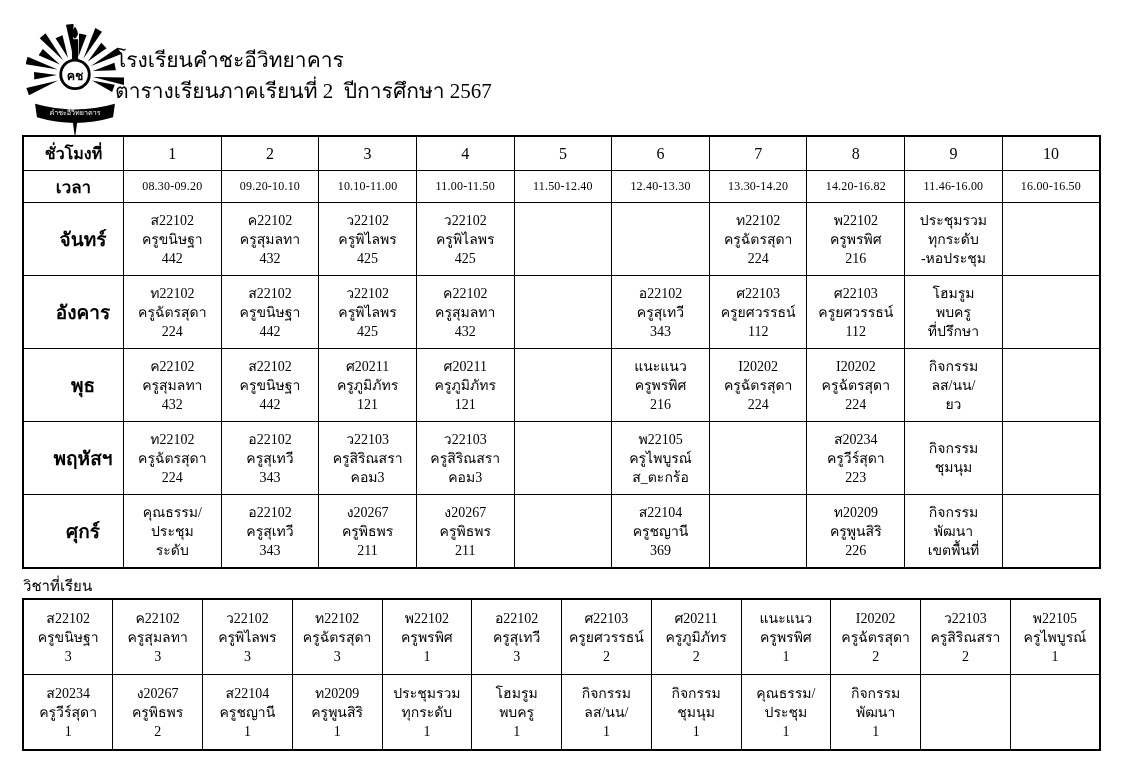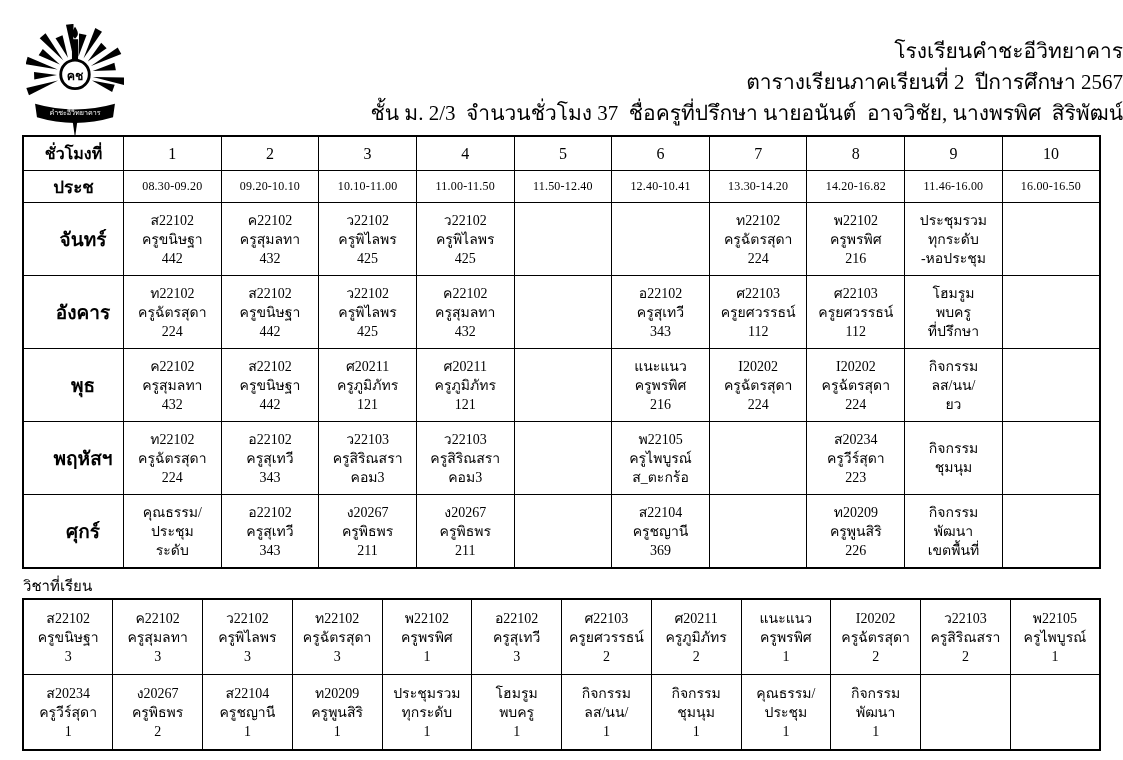"โรงเรียนคำชะอีวิทยาคาร" .title-block { text-align: right -> left; top: 36px -> 45px }
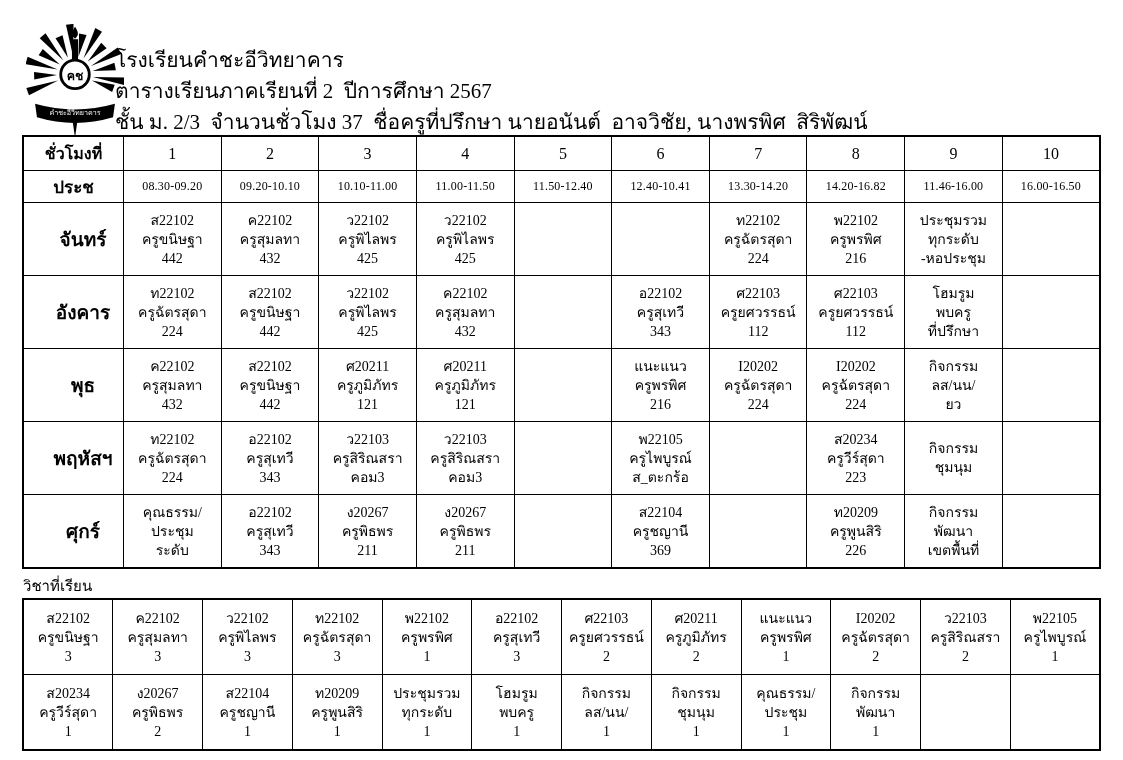"ชั้น ม. 2/3 จำนวนชั่วโมง 37" div.title-line { html: <div>ชั้น ม. 2/3 จำนวนชั่วโมง 37 ชื่อครูที่ปรึกษา นายอนันต์ อาจวิชัย, นางพรพิศ สิริพัฒน์</div> -> none }
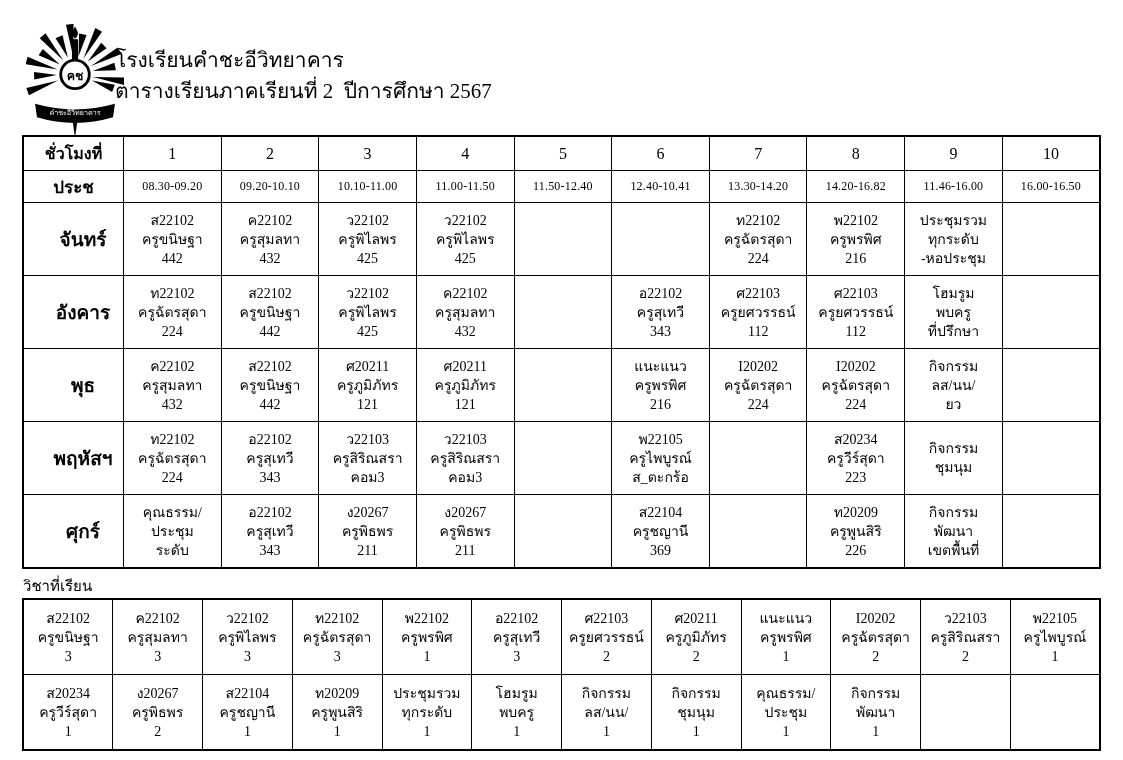"ประช" th.corner { text: ประช -> เวลา }
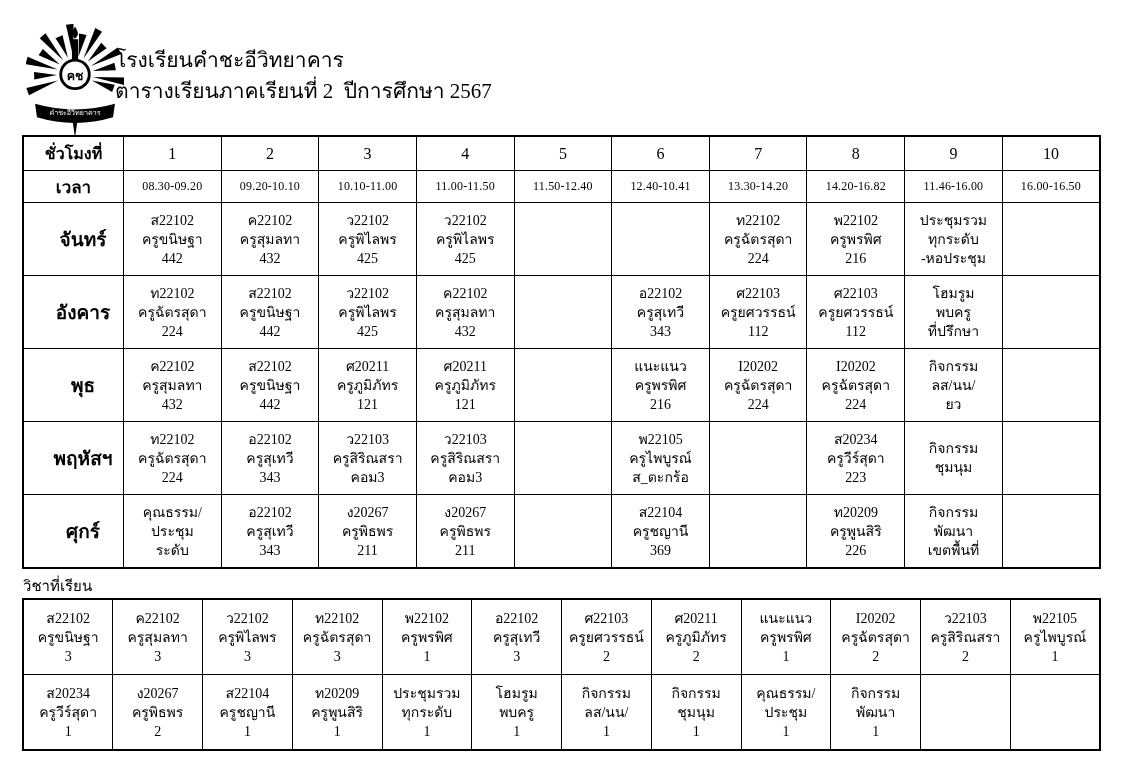"12.40-10.41" td.time-cell { text: 12.40-10.41 -> 12.40-13.30 }
